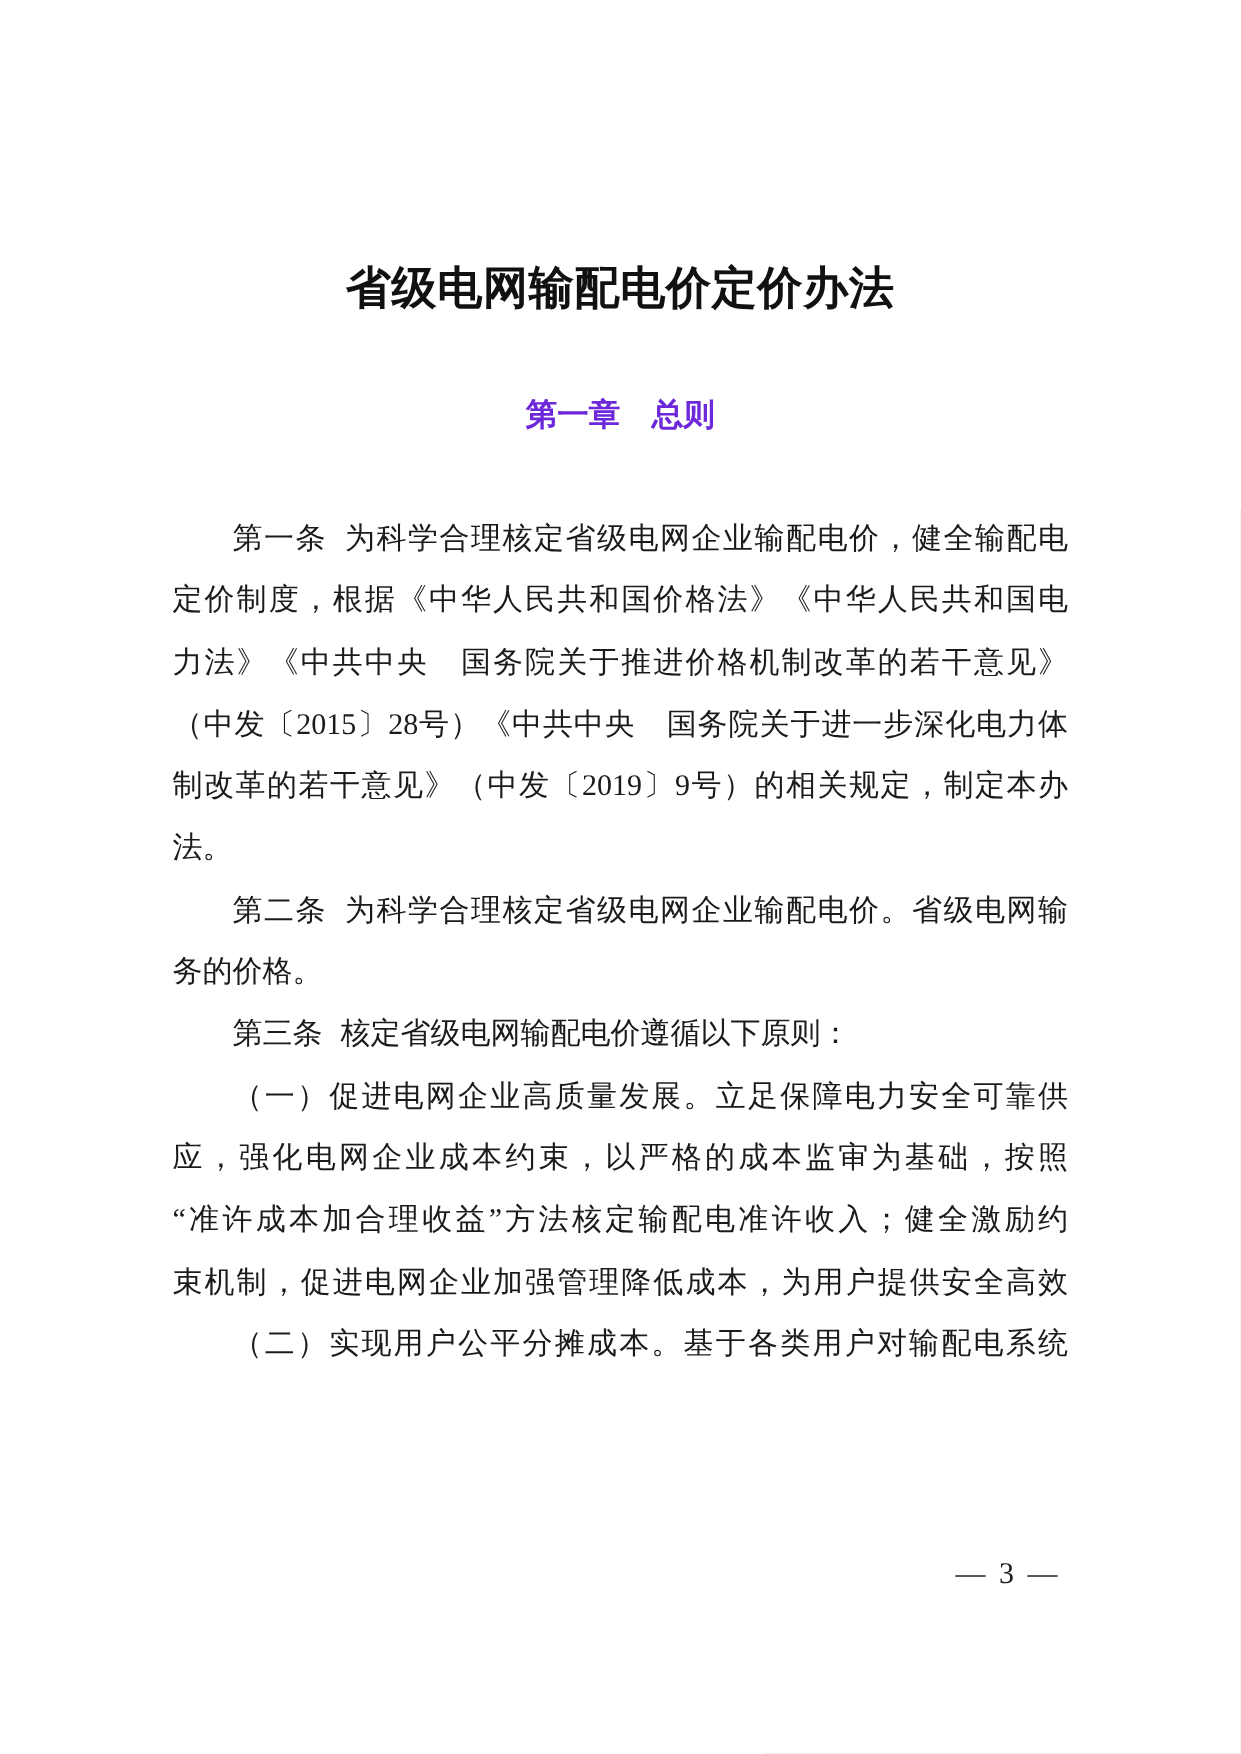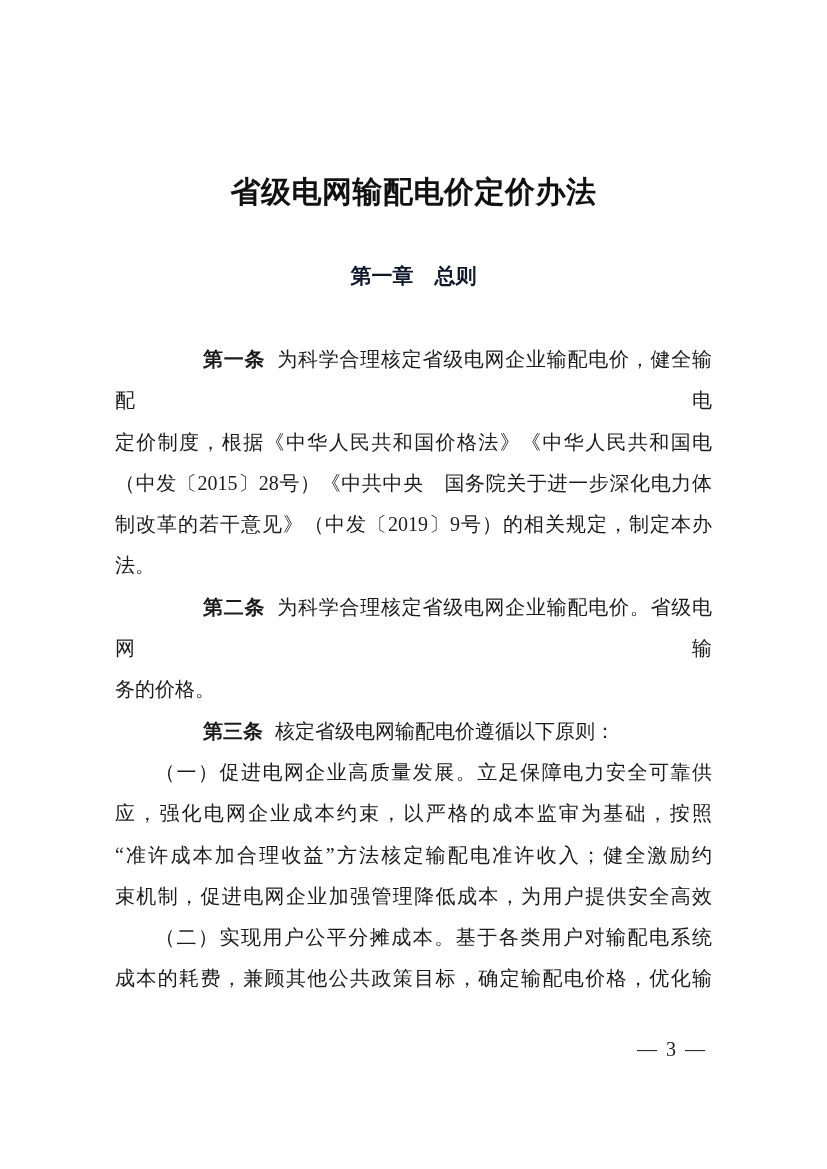"第一章 总则" .chapter { color: #0f172a -> #6d28d9 }
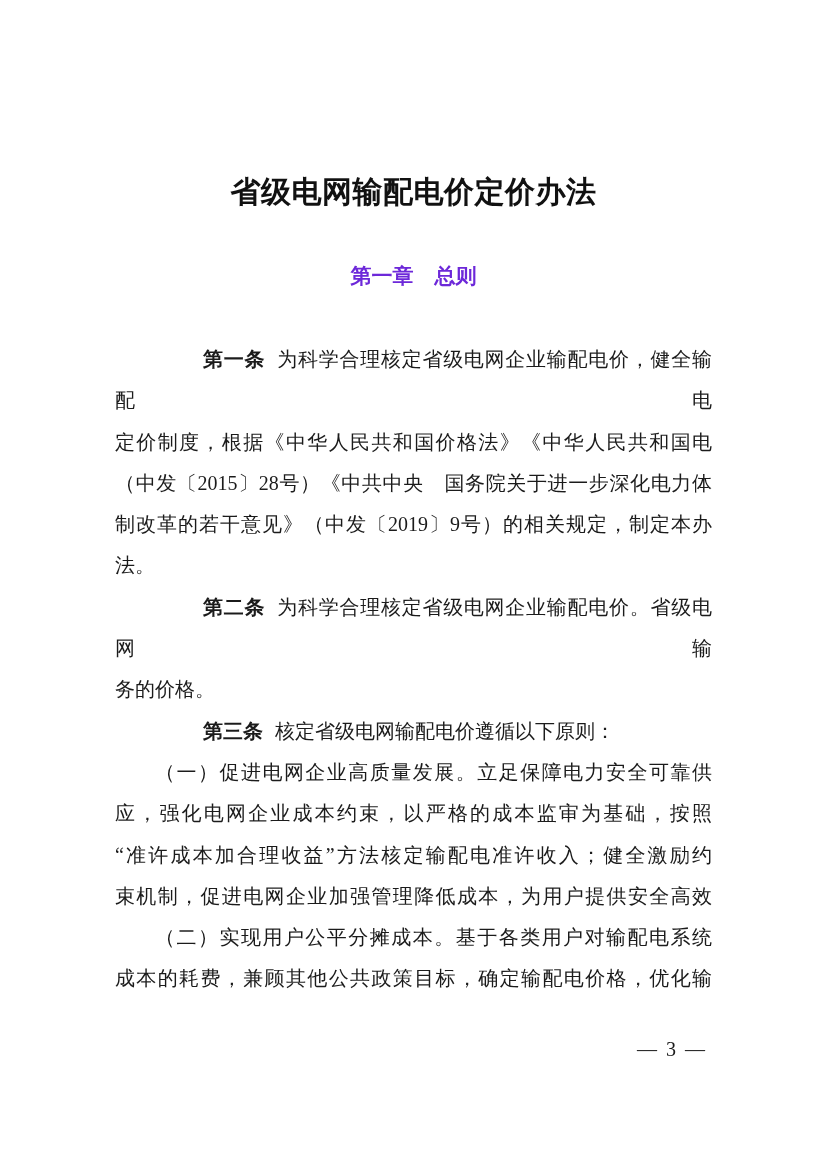"第一条" .label { font-weight: bold -> normal; margin-left: 48px -> none }
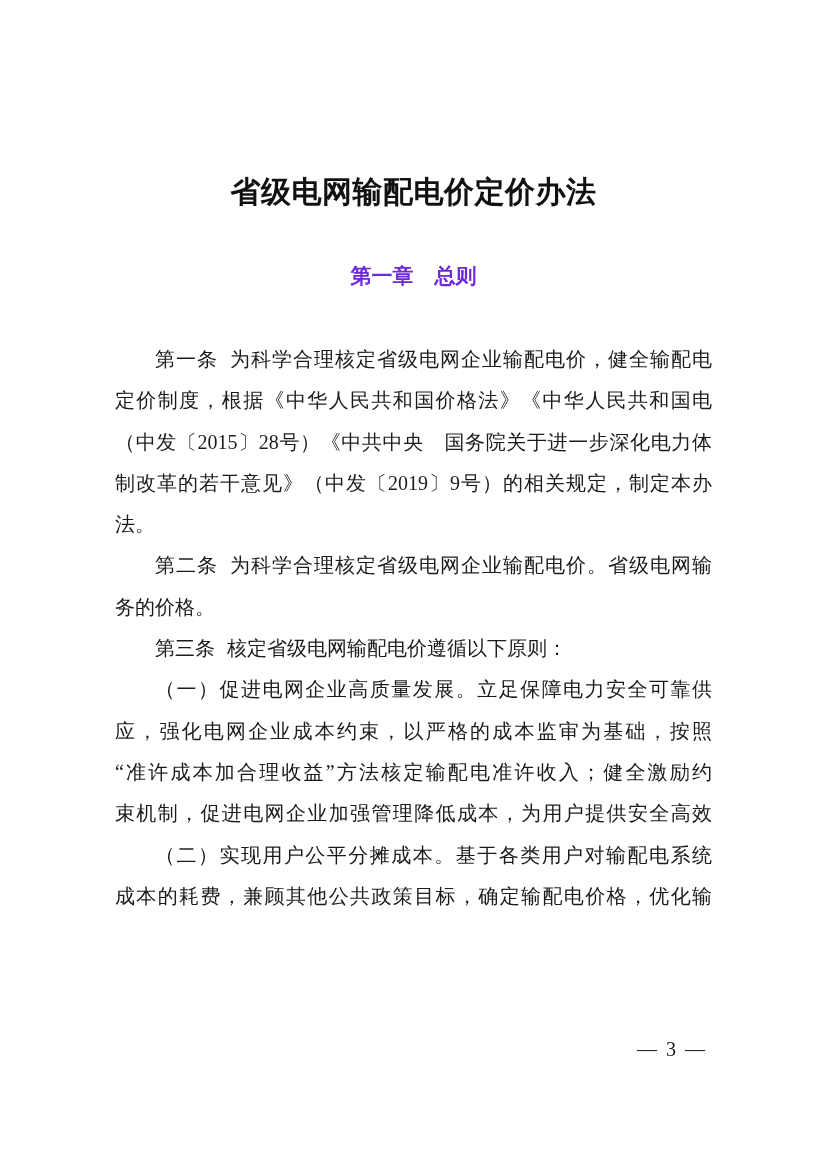"力法》《中共中央 国务院关于推进价格机制改革的若干意见》" div.line { html: none -> <div><span>力法》《中共中央 国务院关于推进价格机制改革的若干意见》</span></div> }
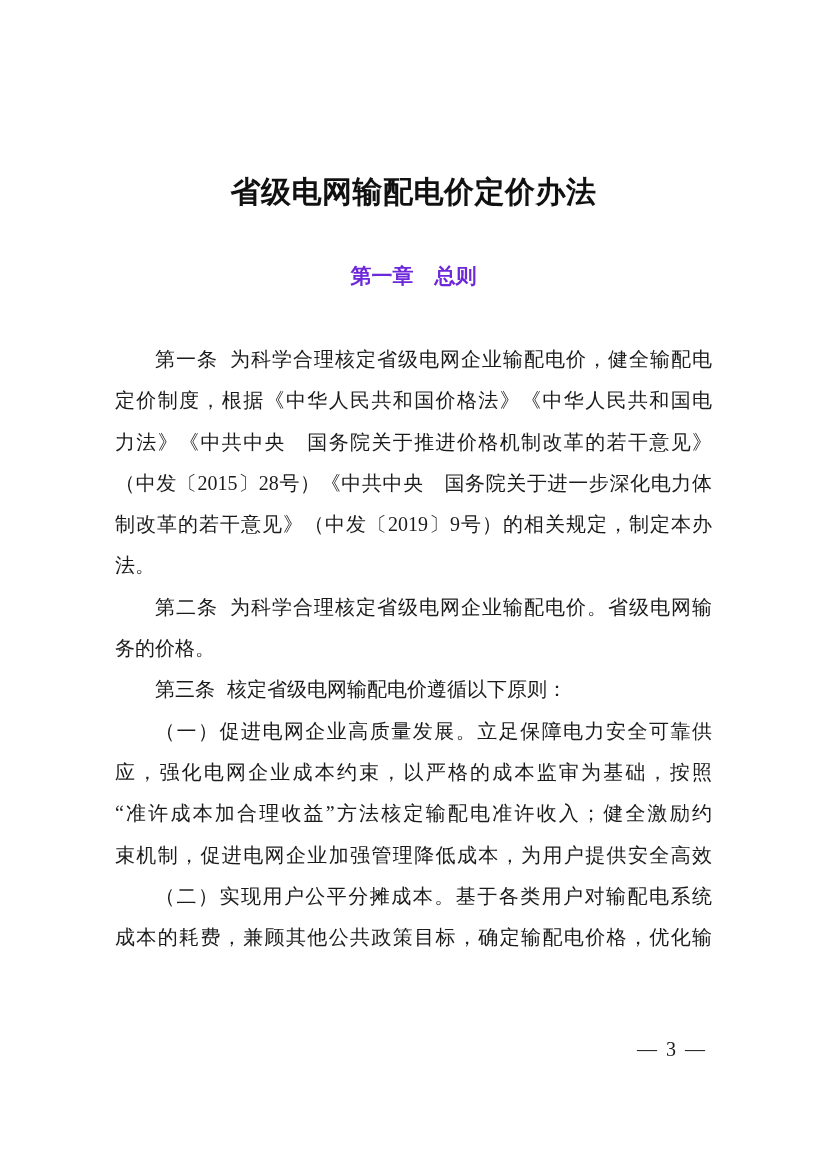"成本的耗费，兼顾其他公共政策目标，确定输配电价格，优化输" div.line { html: <div><span>成本的耗费，兼顾其他公共政策目标，确定输配电价格，优化输</span></div> -> none }
